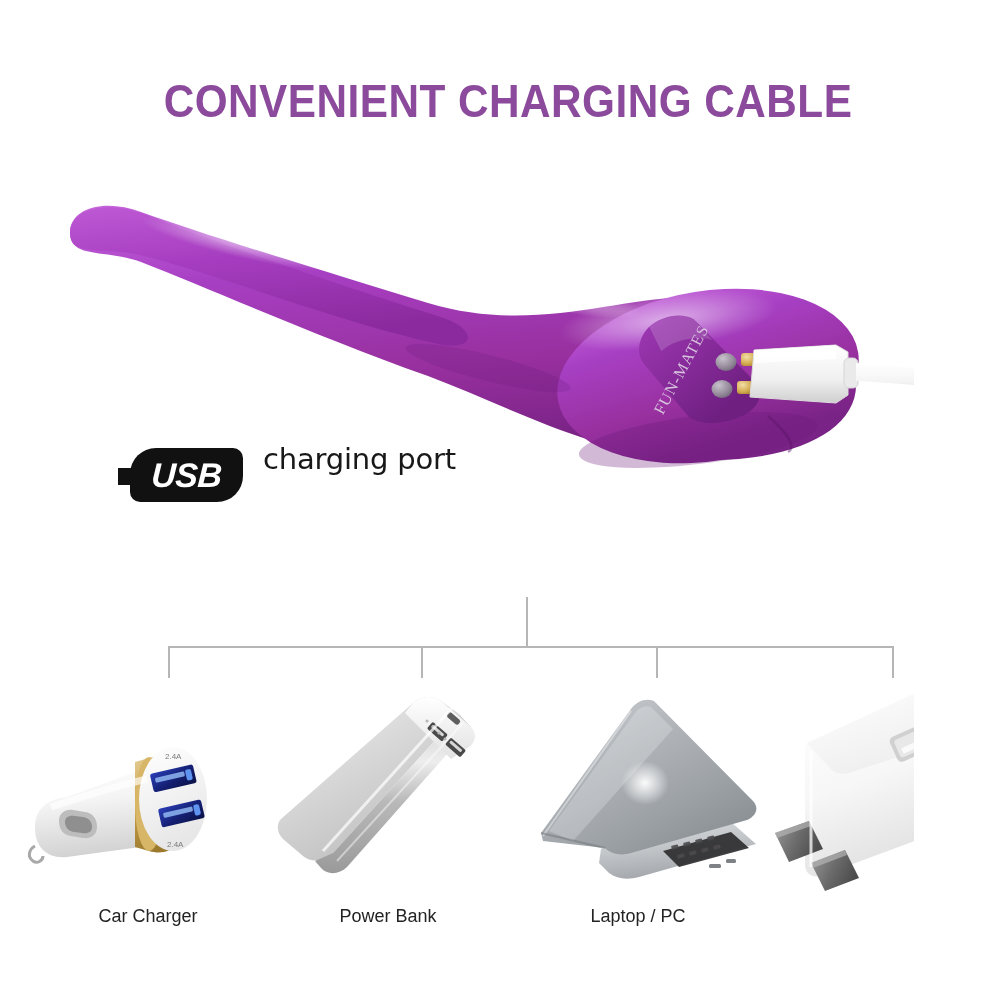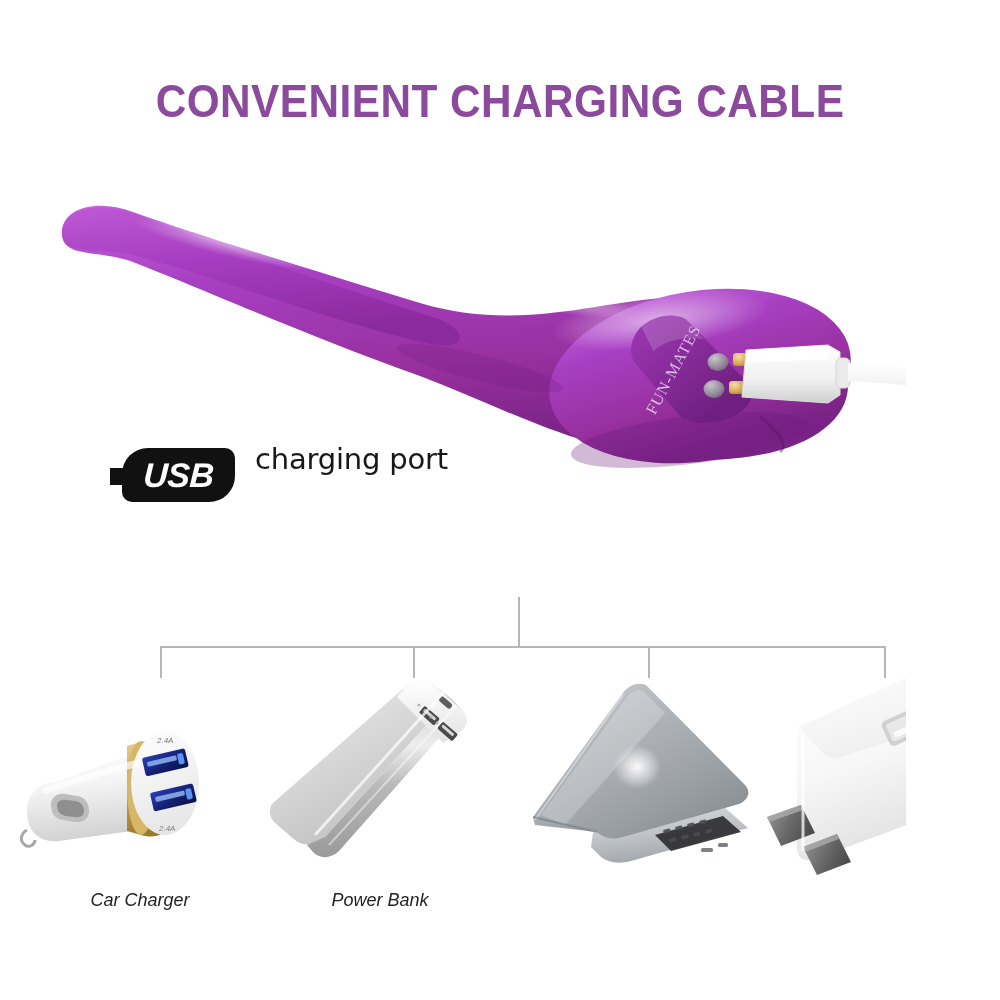"CONVENIENT CHARGING CABLE" #page { margin-left: none -> 8px }
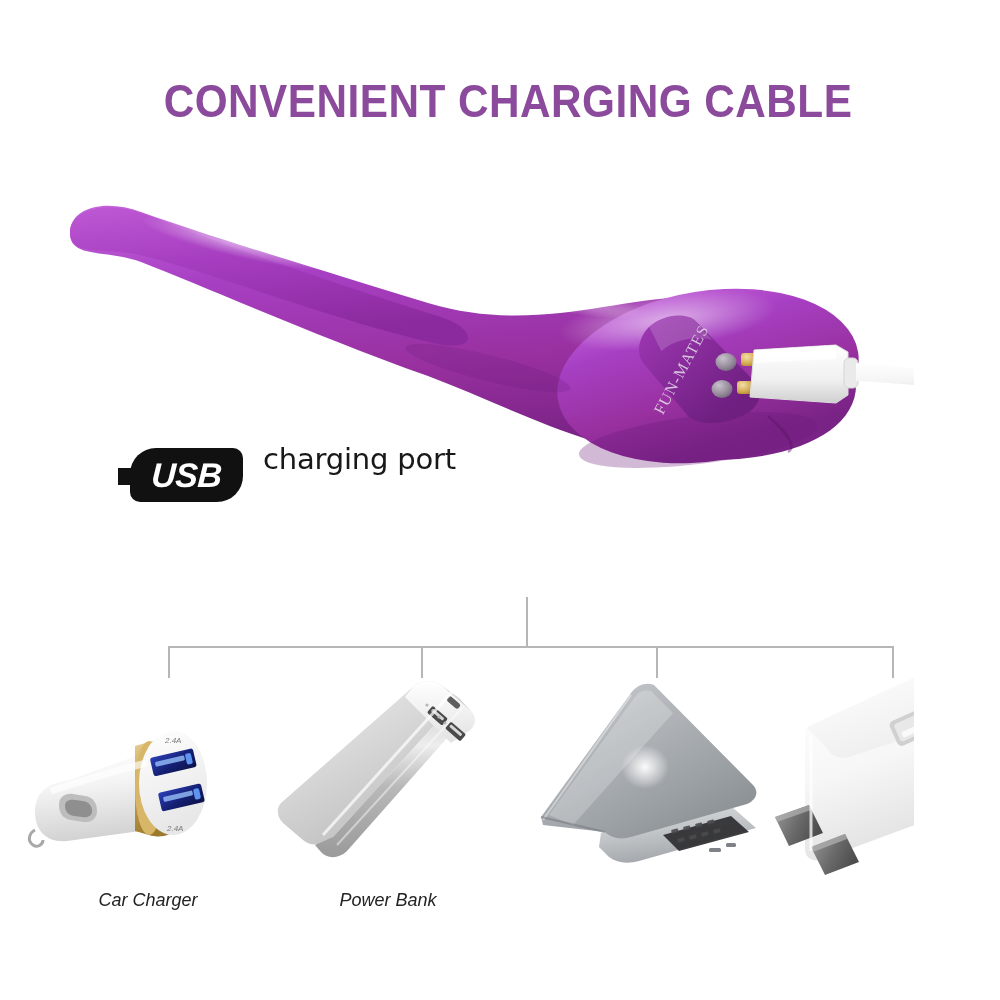"2.4A" .device-slot { font-style: italic -> none; top: 0 -> 16px }
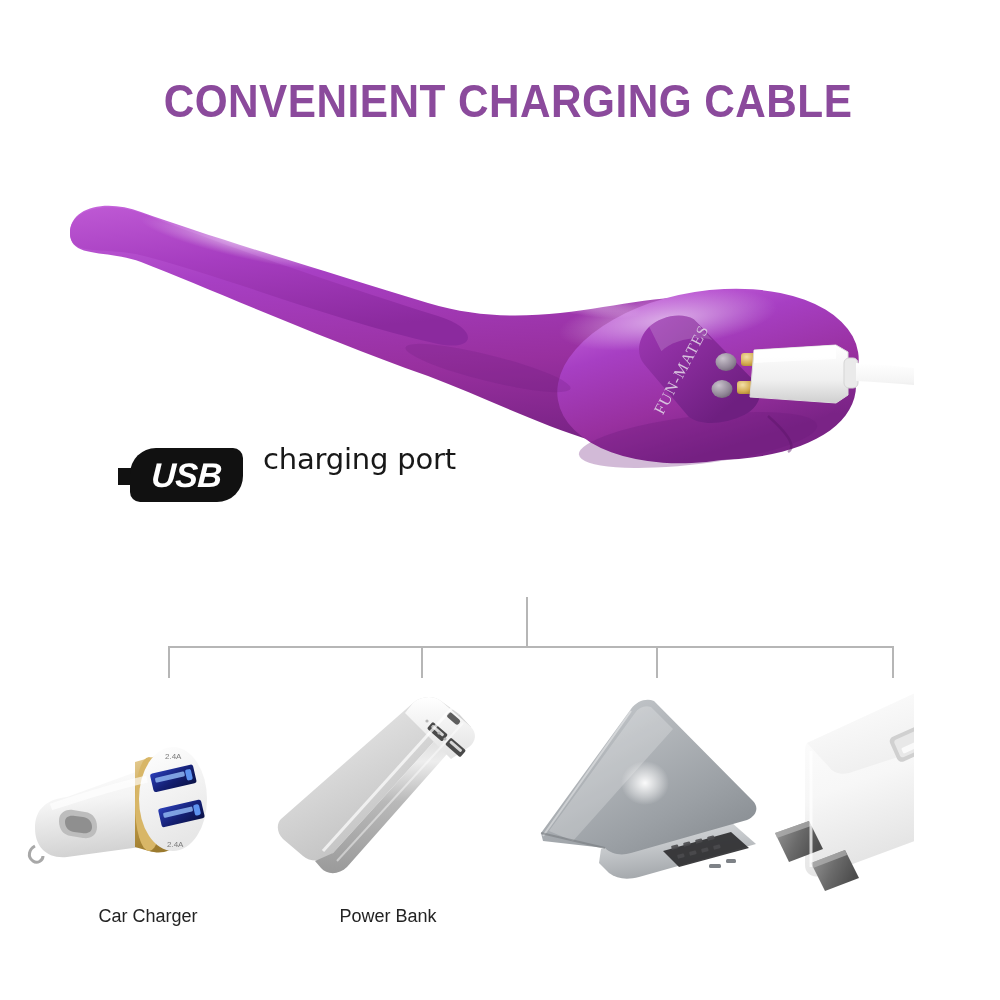"Laptop / PC" div.device-label { html: none -> <div>Laptop / PC</div> }
